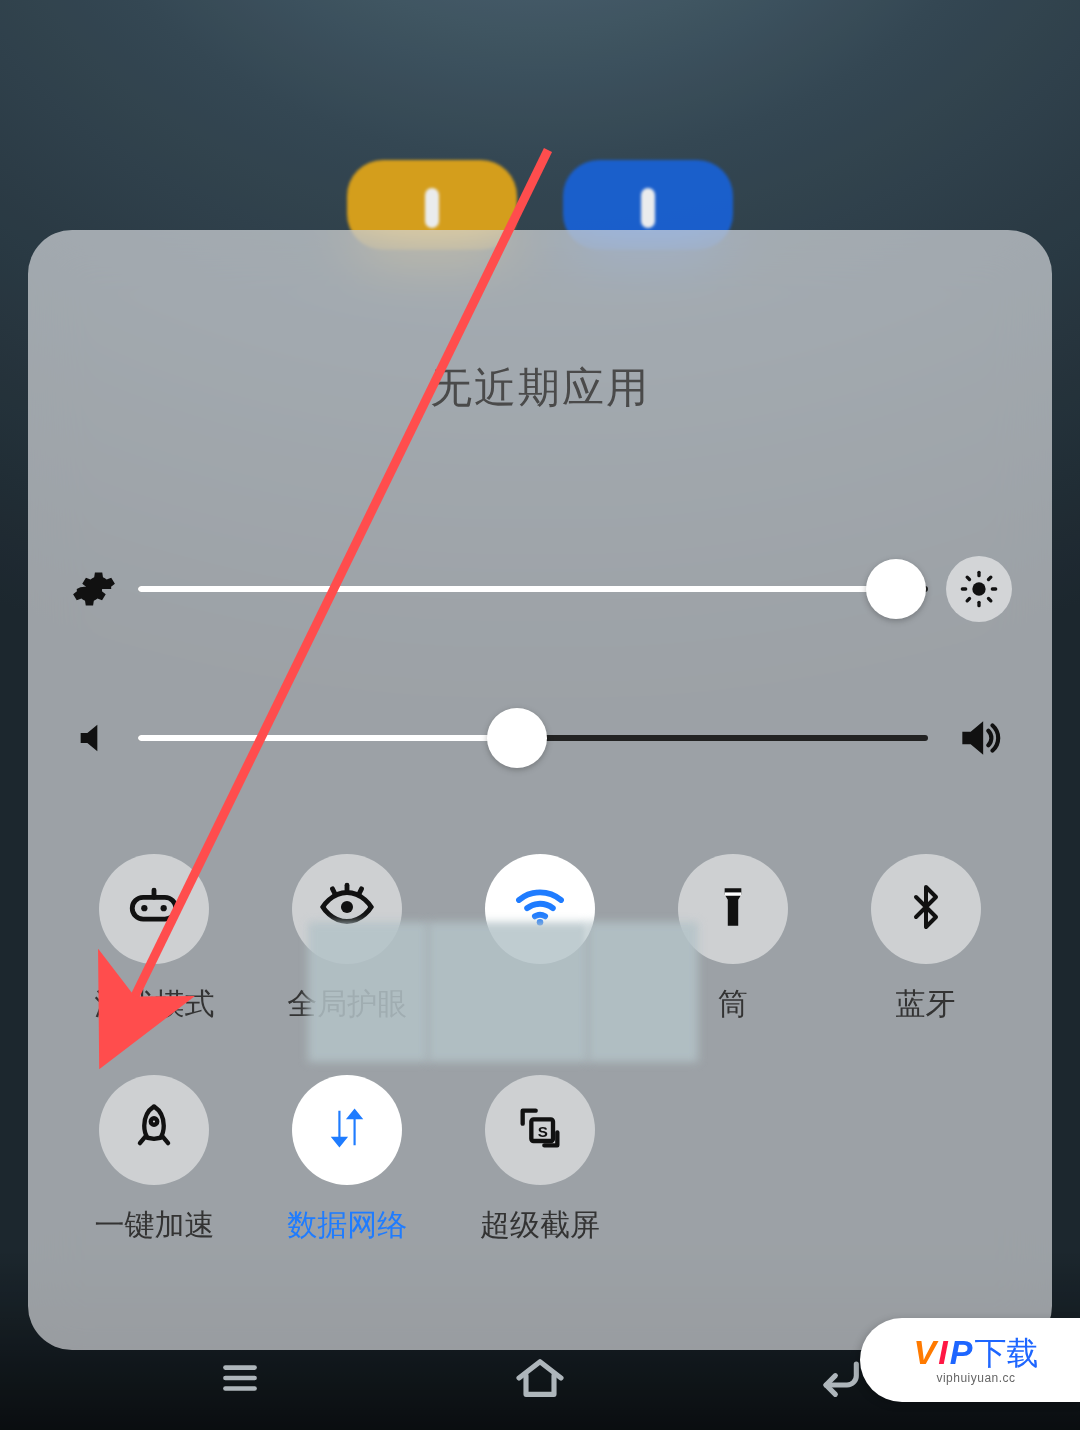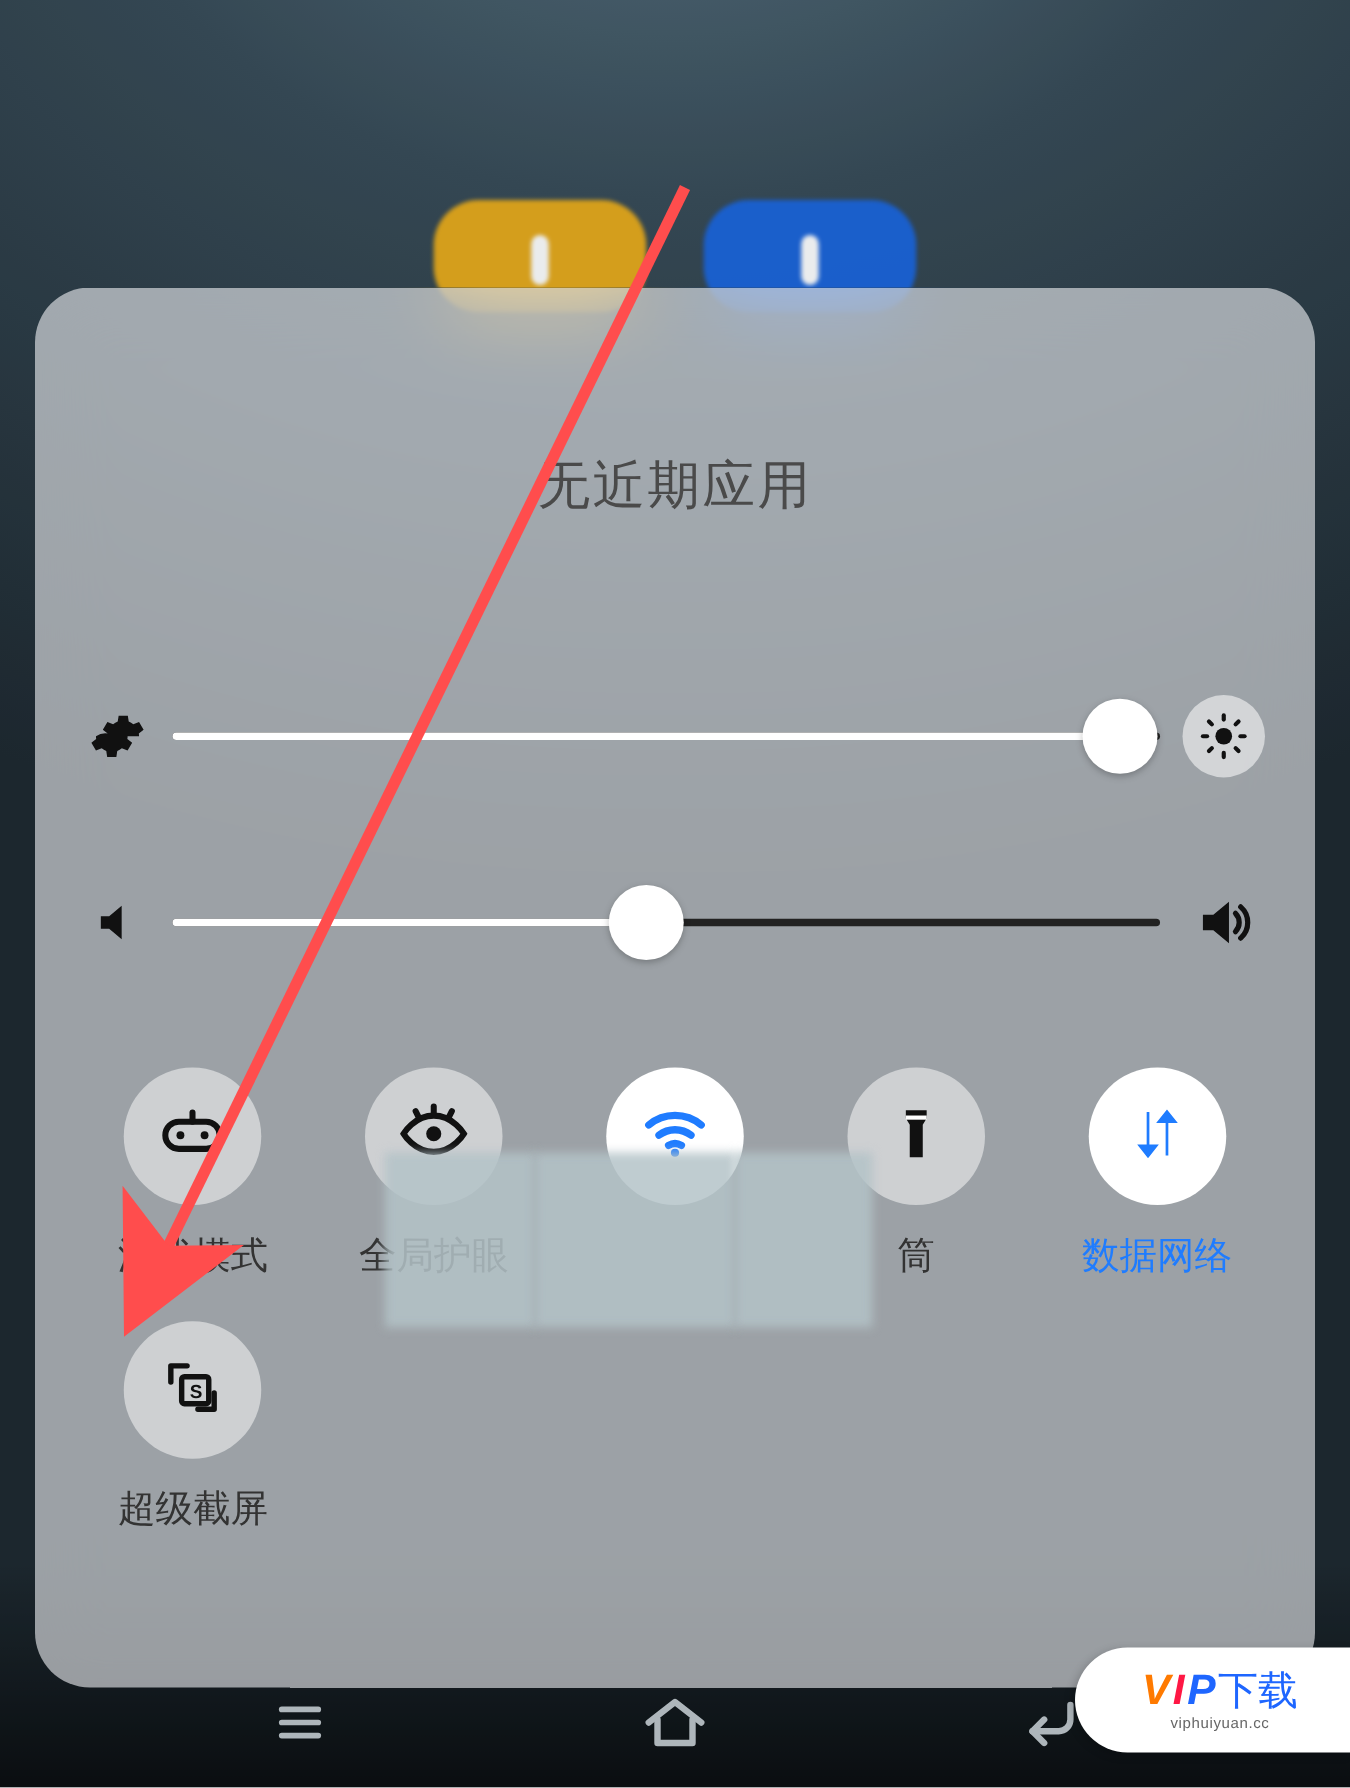"游戏模式" .grid { row-gap: 32px -> 50px }
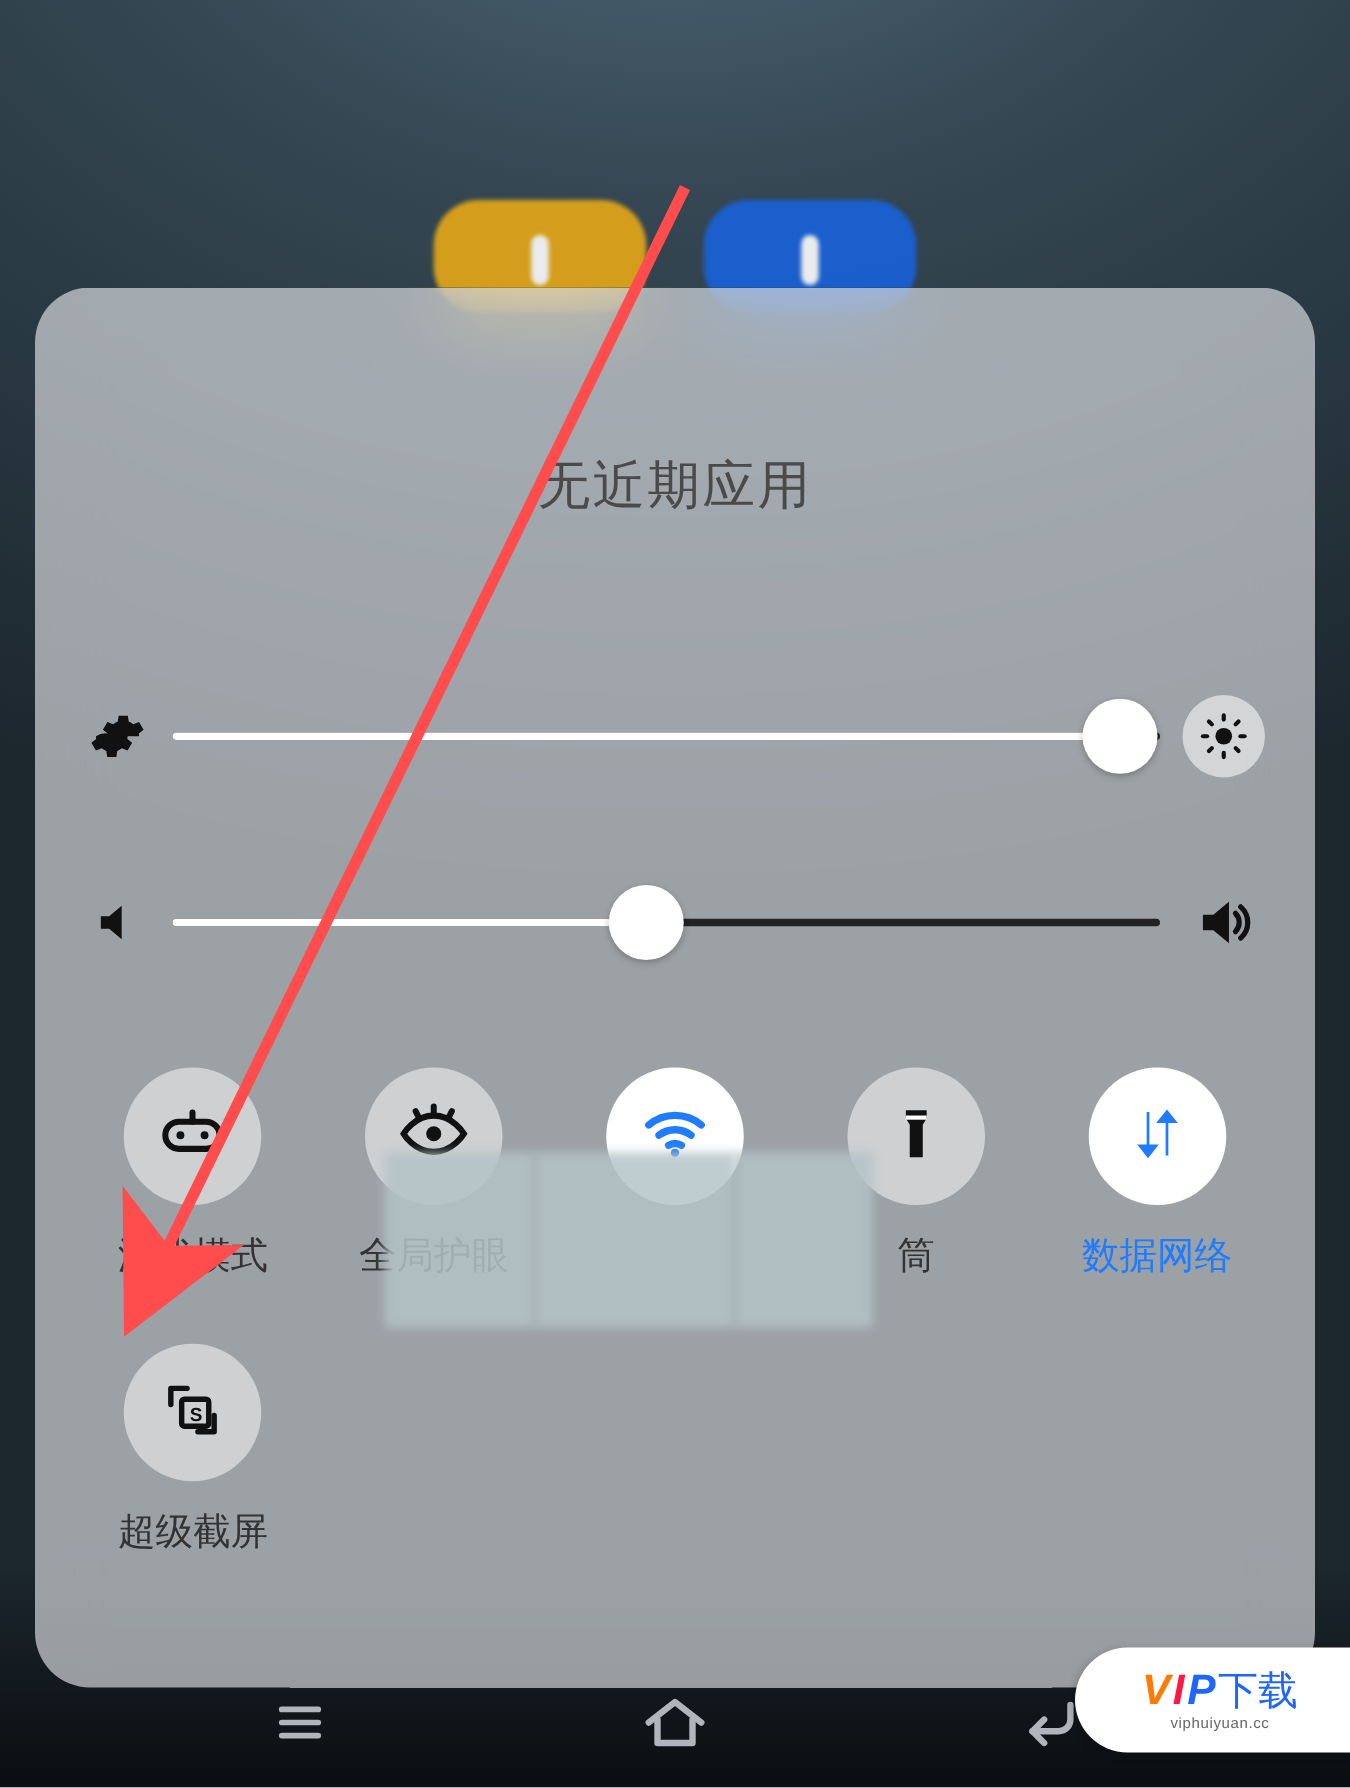"蓝牙" div.toggle { html: none -> <div> <div> <span><svg> <path></path> </svg></span> </div> <div>蓝牙</div> </div> }
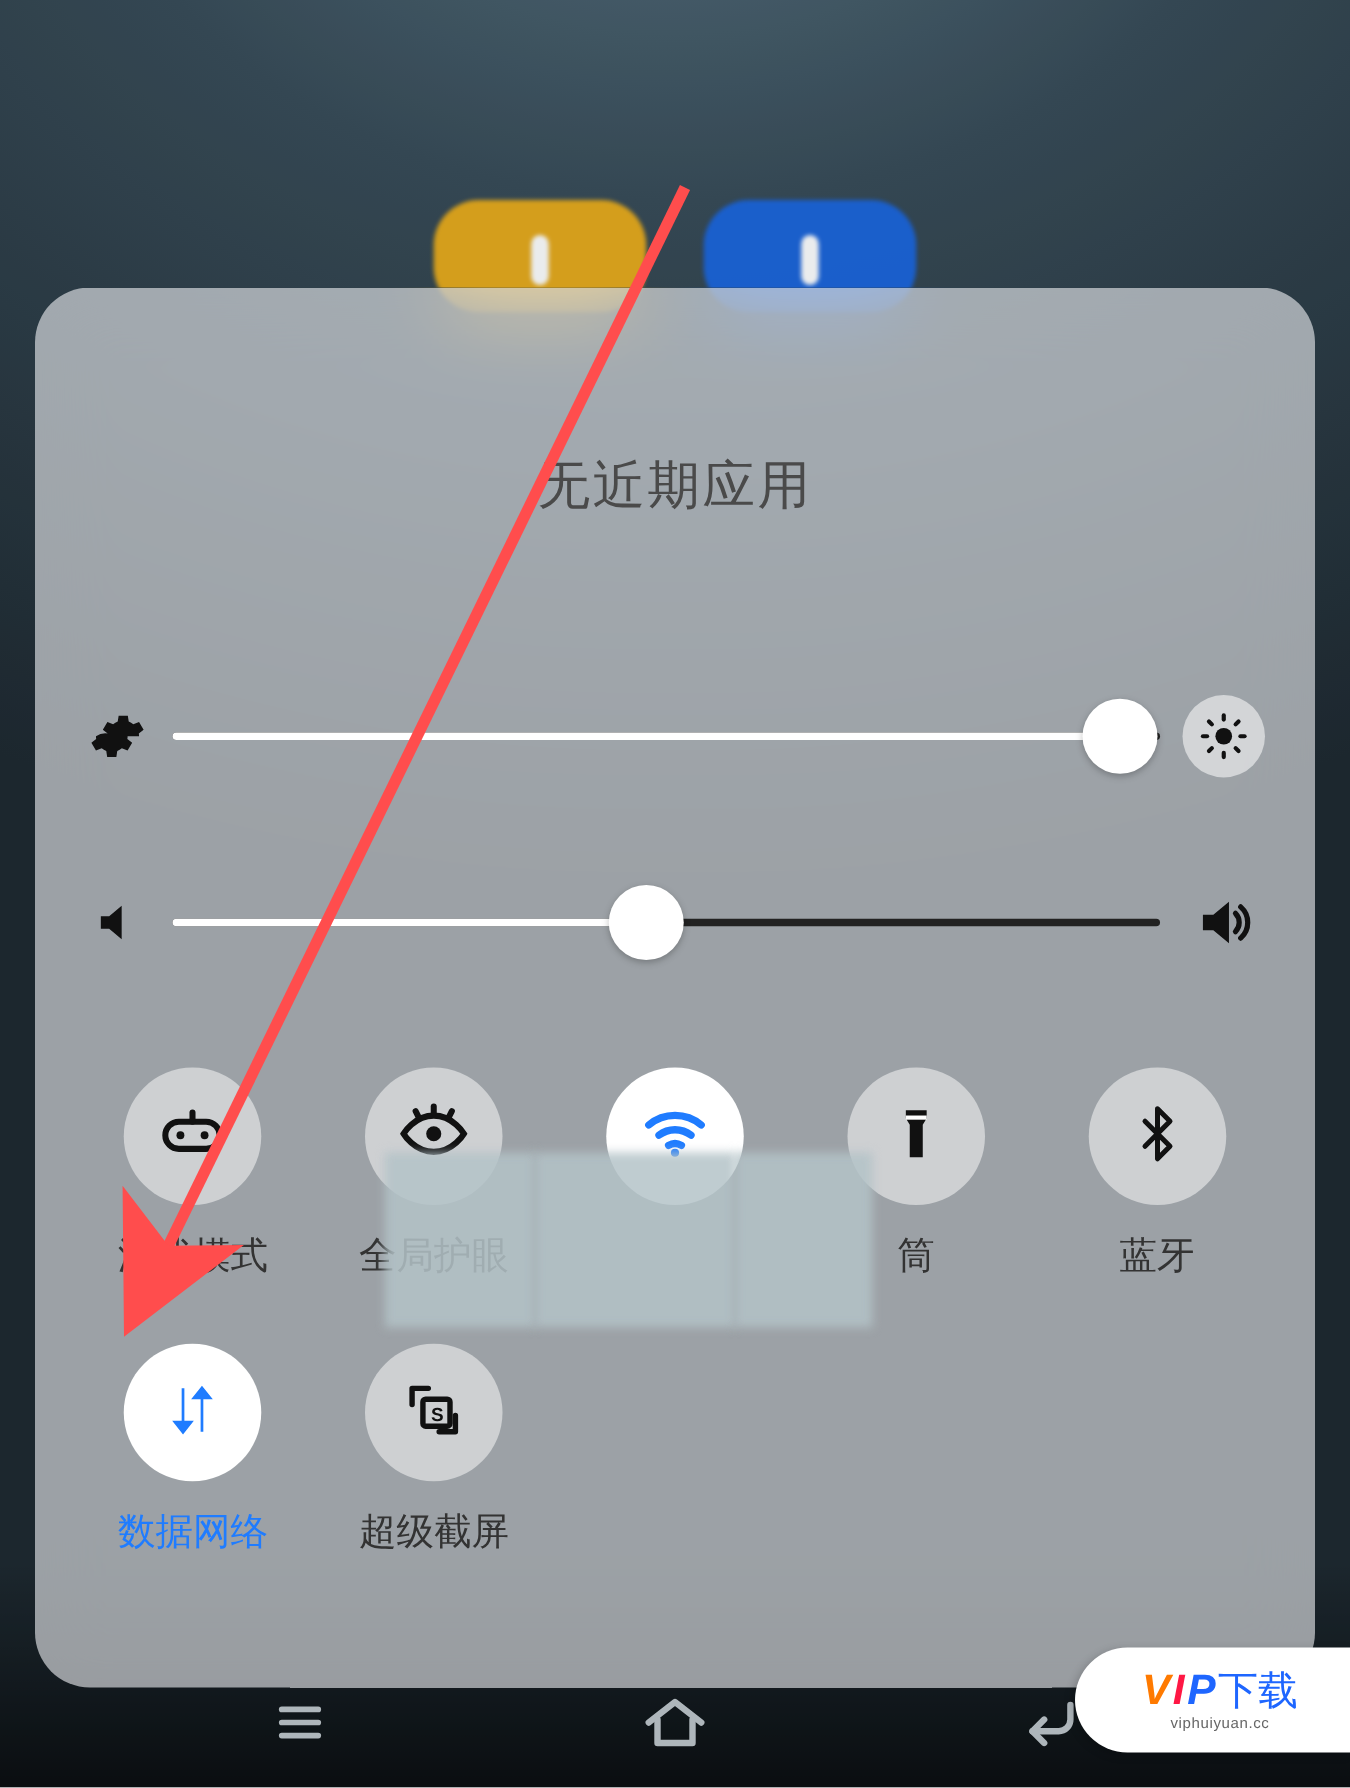"一键加速" div.toggle { html: none -> <div> <div> <span><svg> <path></path> <circle></circle> <path></path> </svg></span> </div> <div>一键加速</div> </div> }
